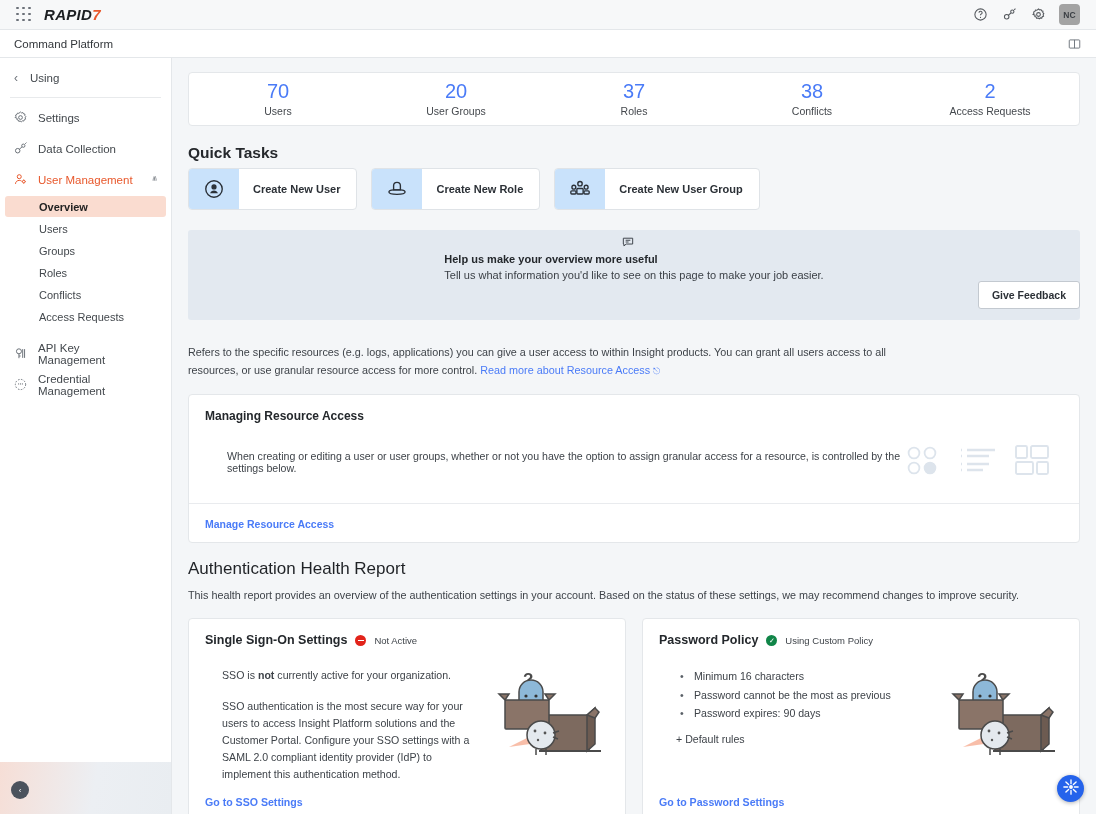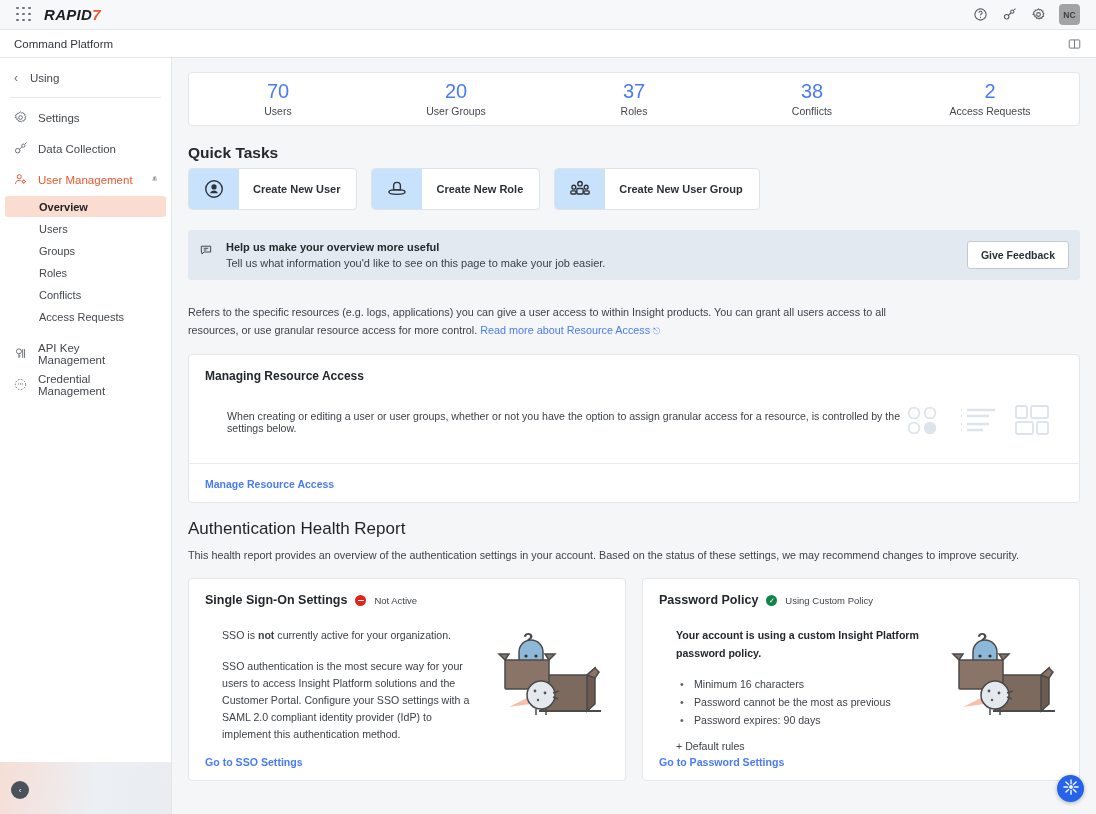"Help us make your overview" .fb { flex-direction: none -> column; padding: 11px 11px -> 11px 0 }
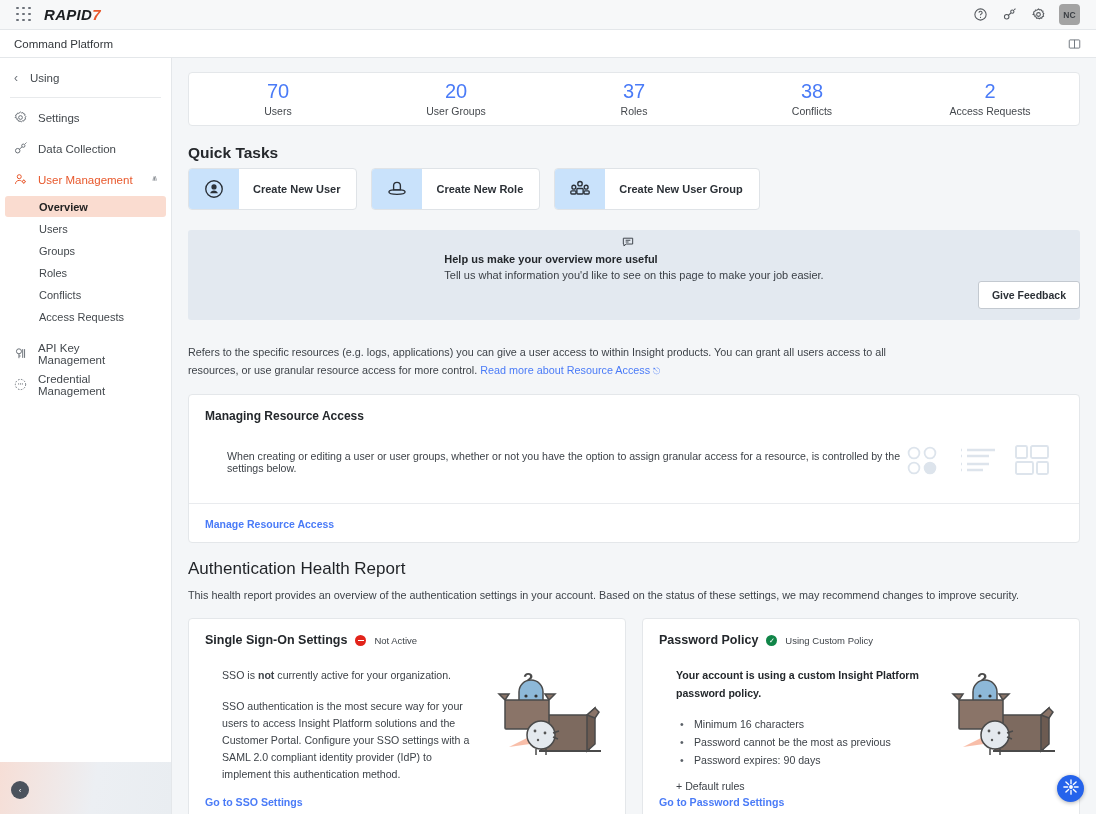"Your account is using a" p.bold { html: <p>Your account is using a custom Insight Platform password policy.</p> -> none }
